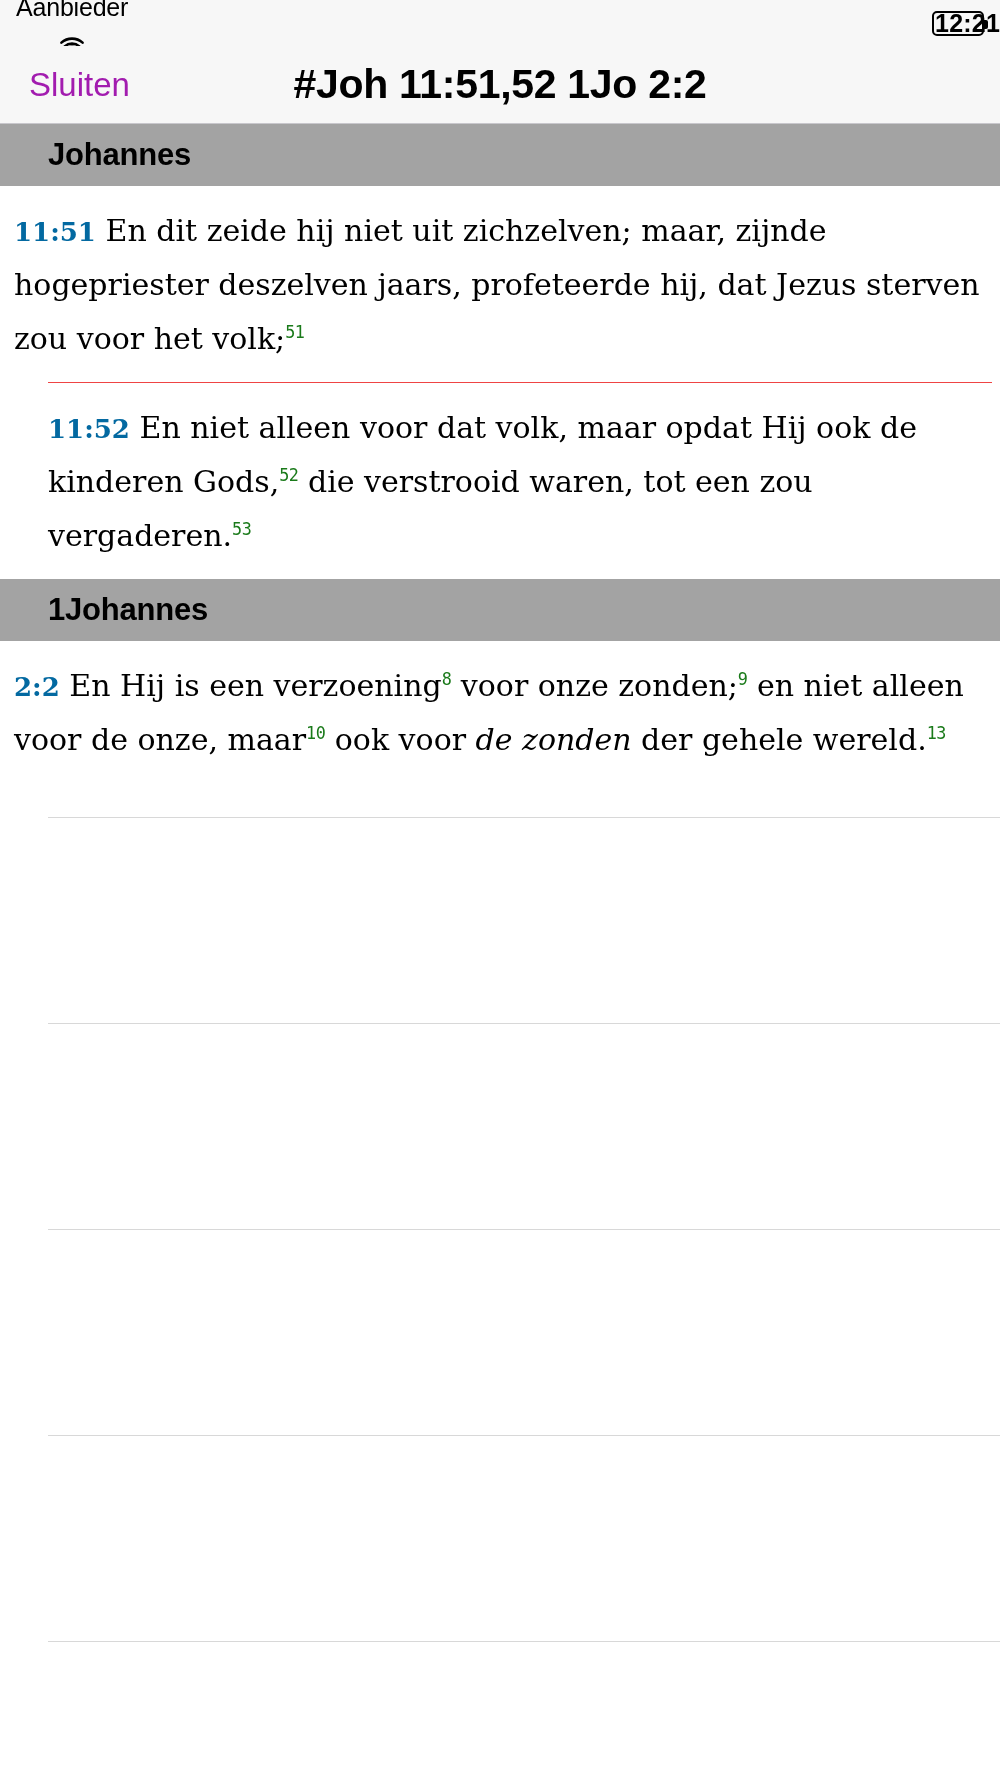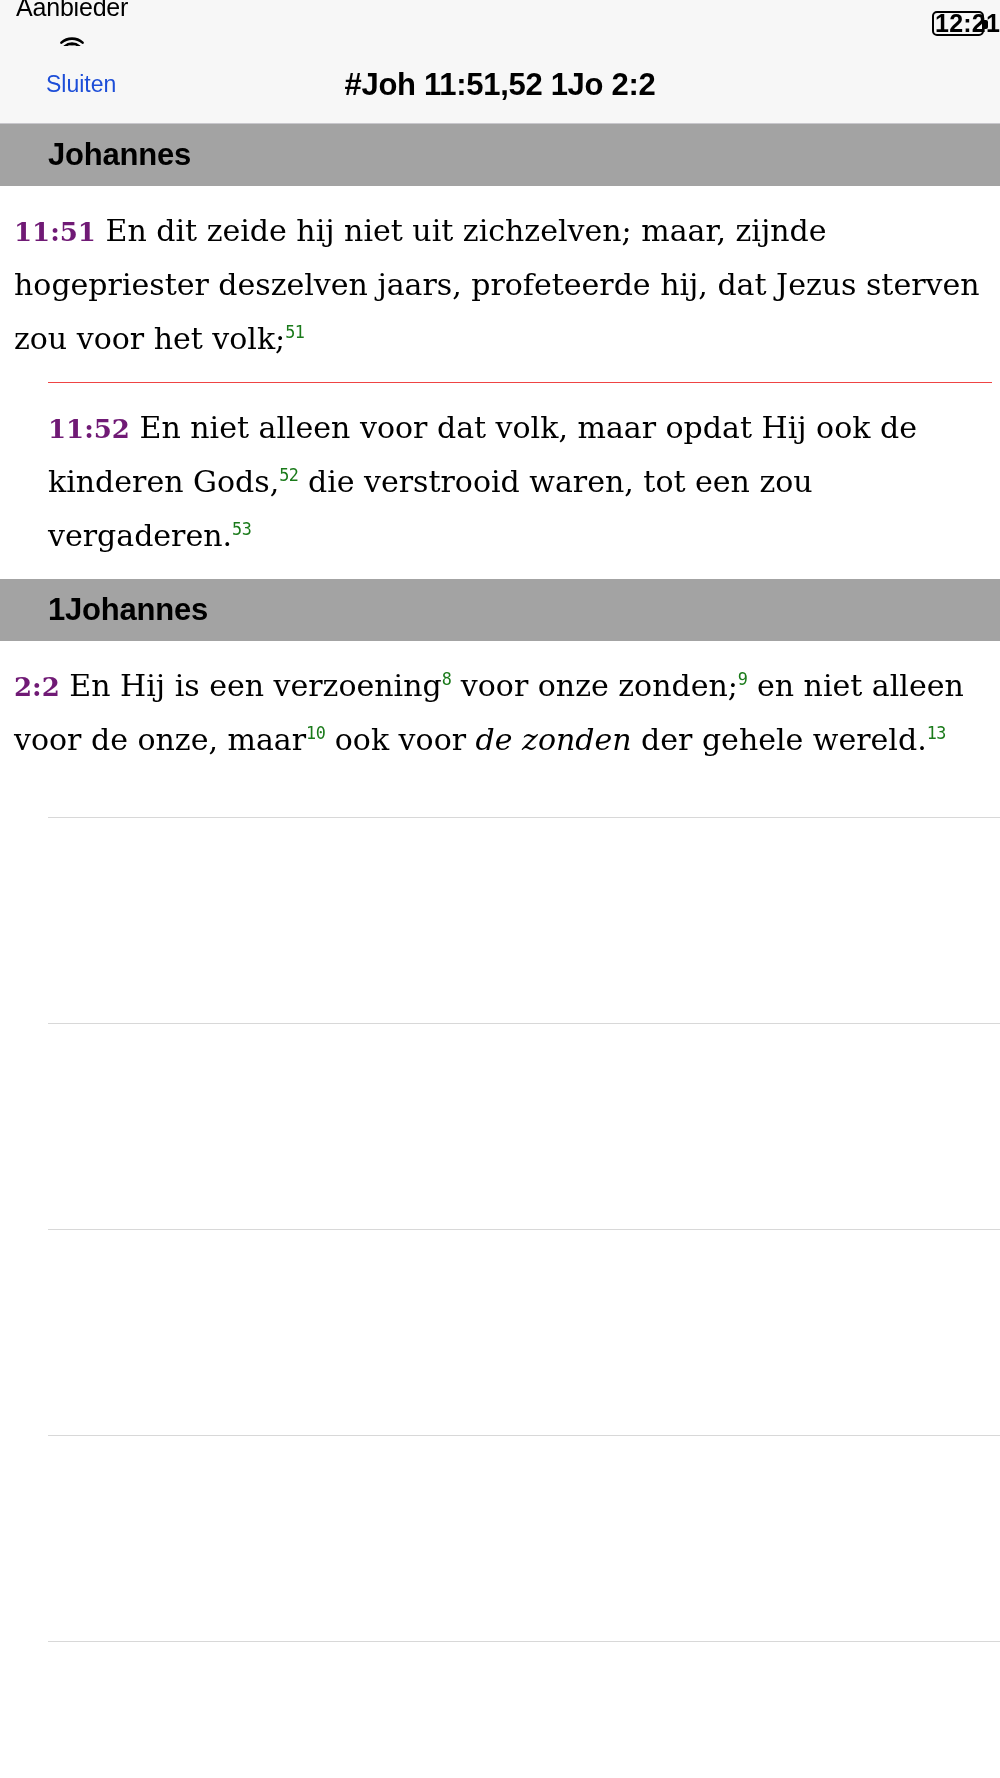"Sluiten" .nav-close { color: #1d4ed8 -> #a21caf; font-size: 23px -> 33px; padding-left: 46px -> 29px }
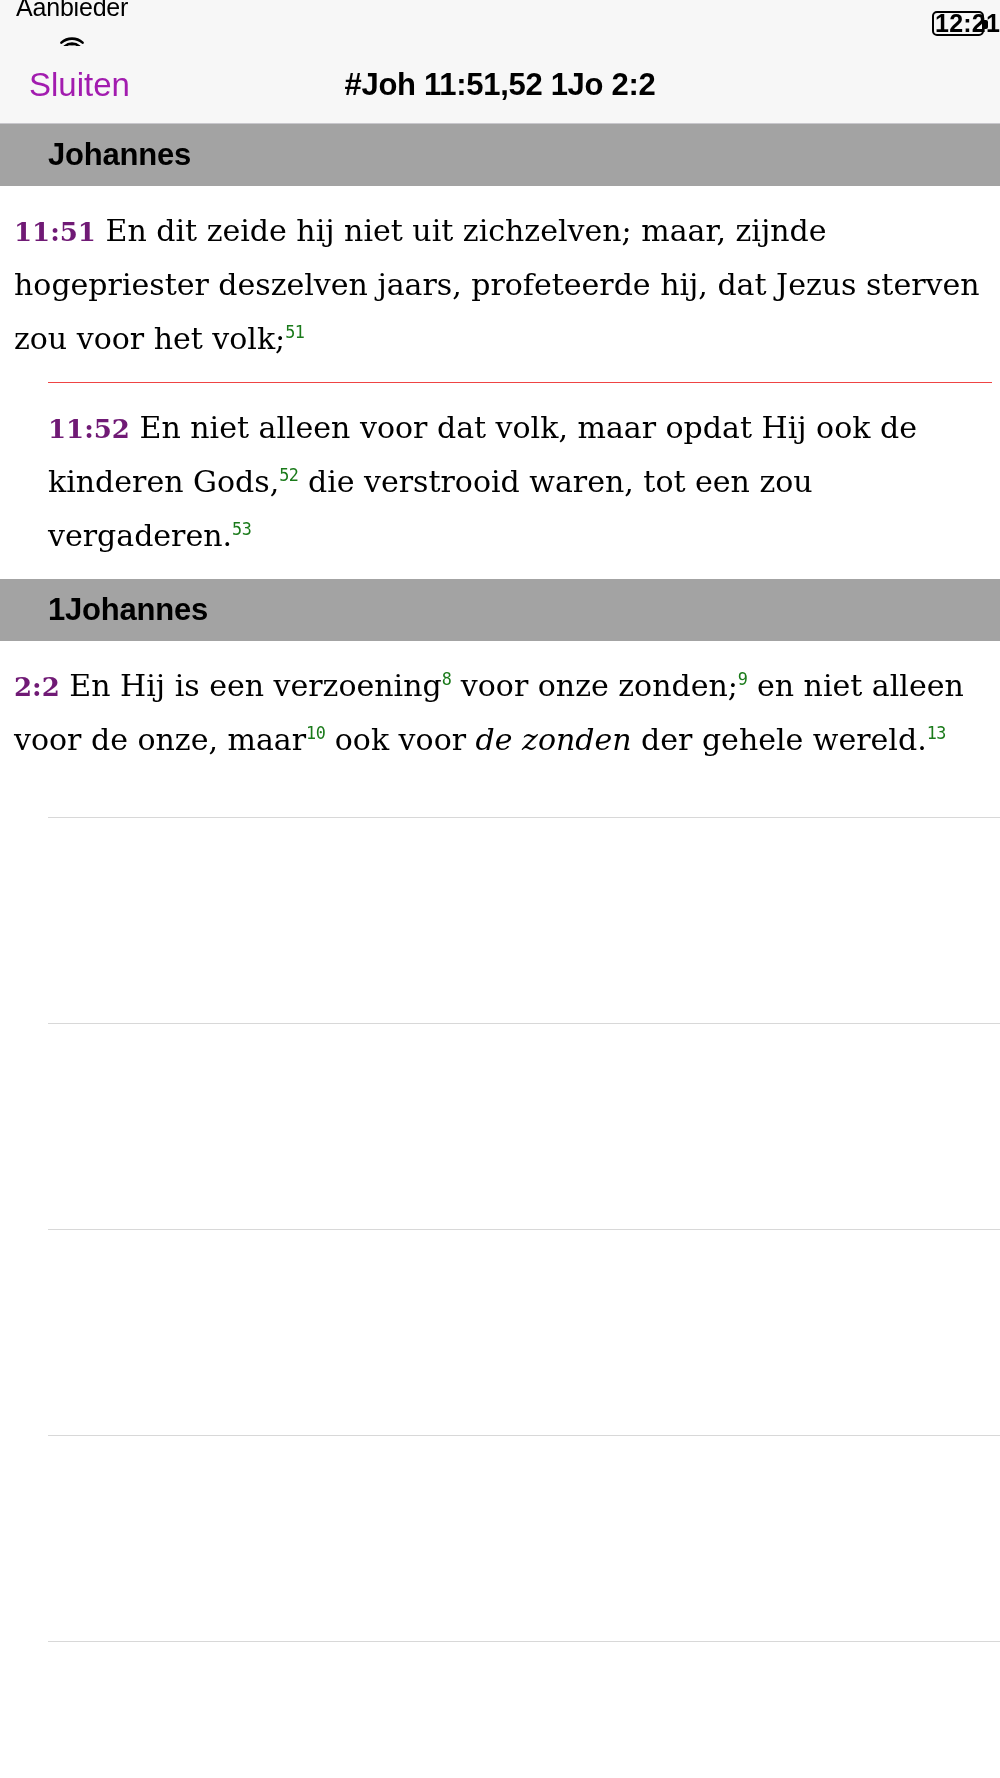"#Joh 11:51,52 1Jo 2:2" .nav-title { font-size: 31px -> 41px }
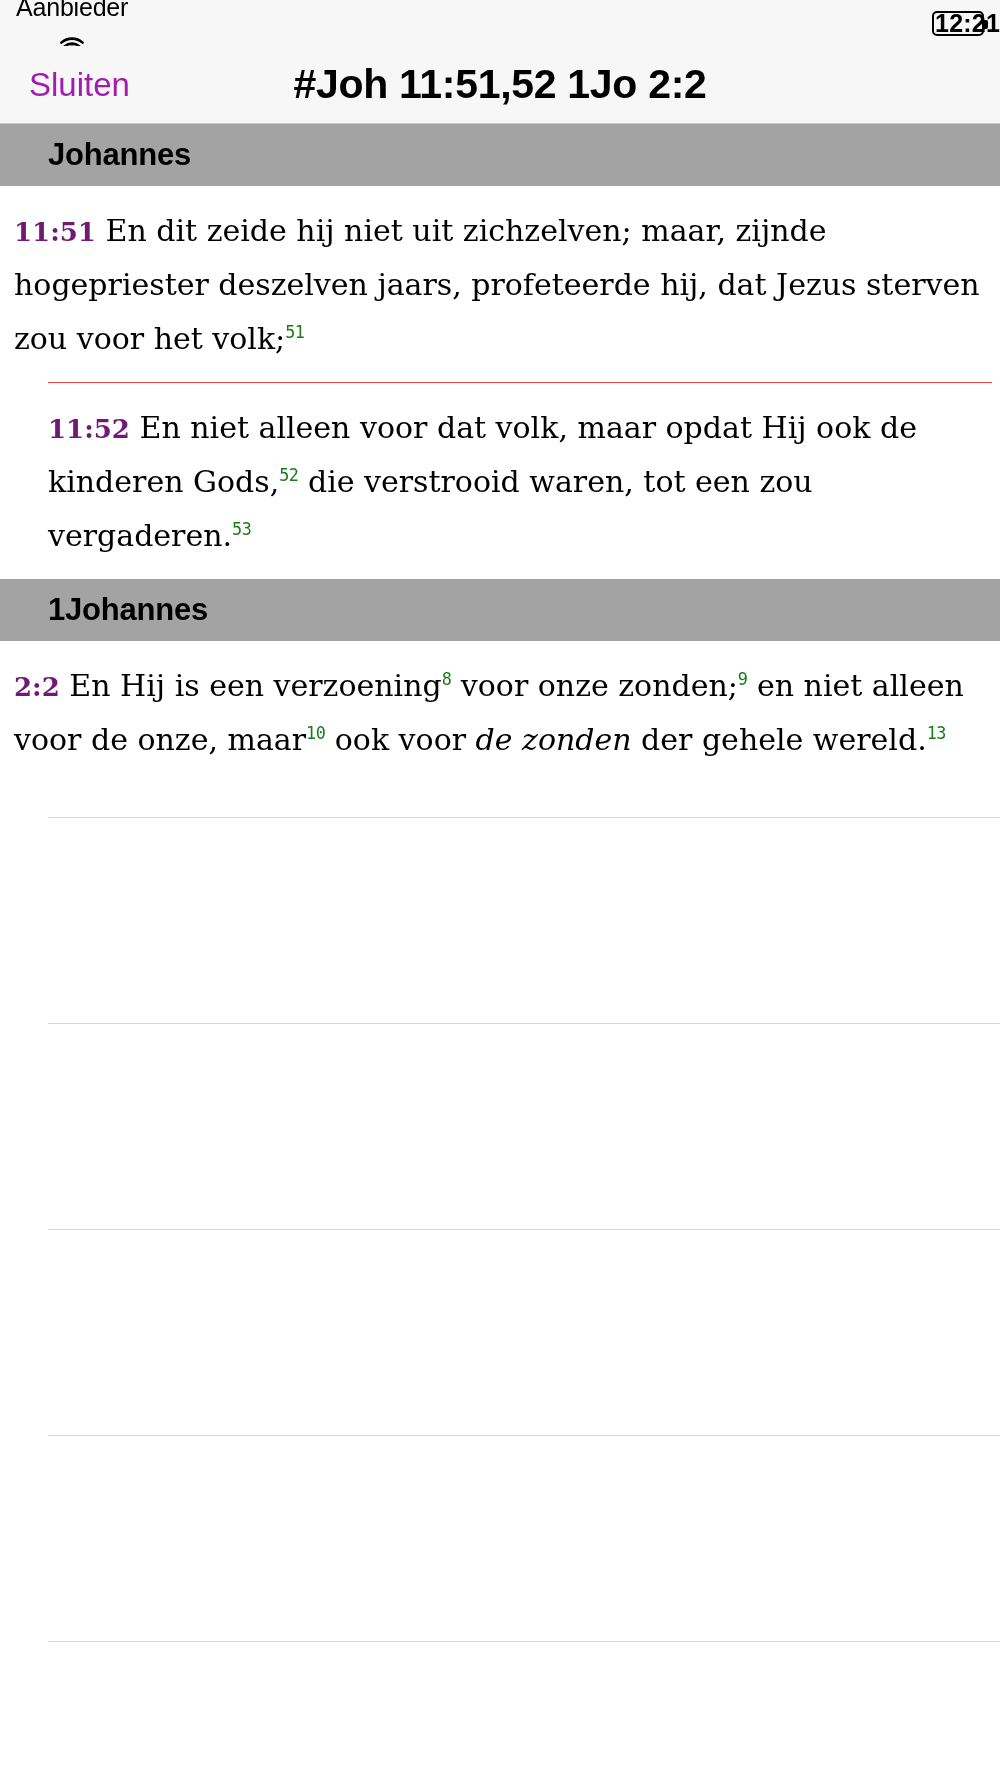"11:51" .verse-num { color: #701a75 -> #0369a1 }
